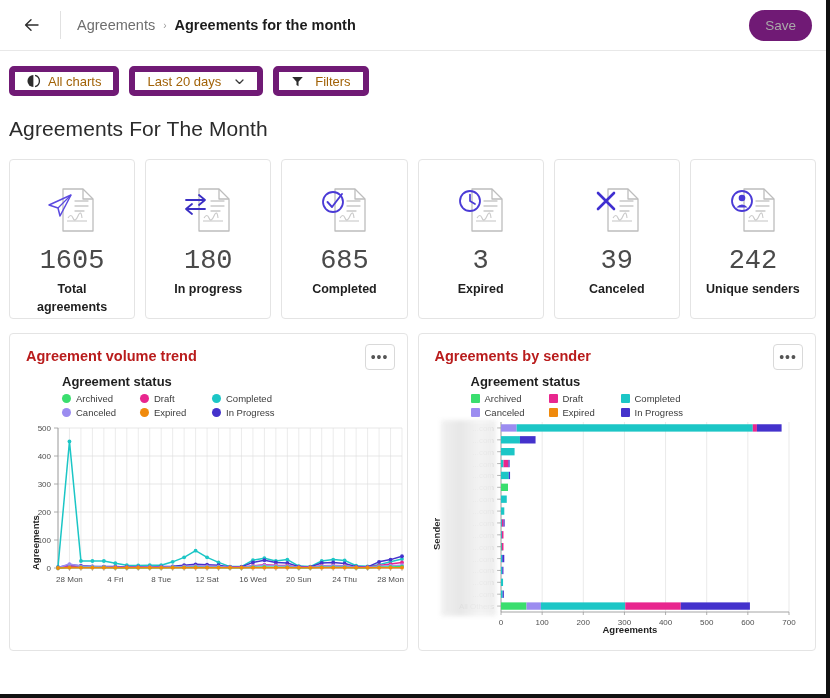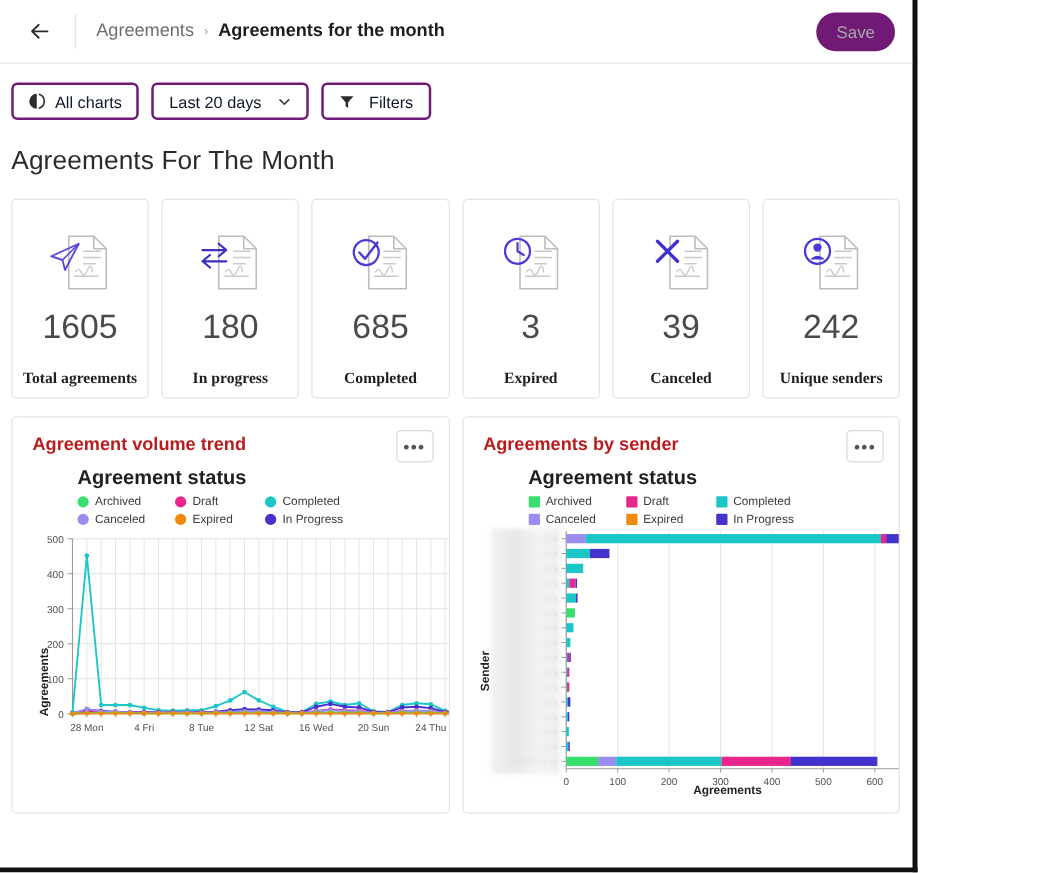"Agreements" .app-frame { width: 734px -> 830px }
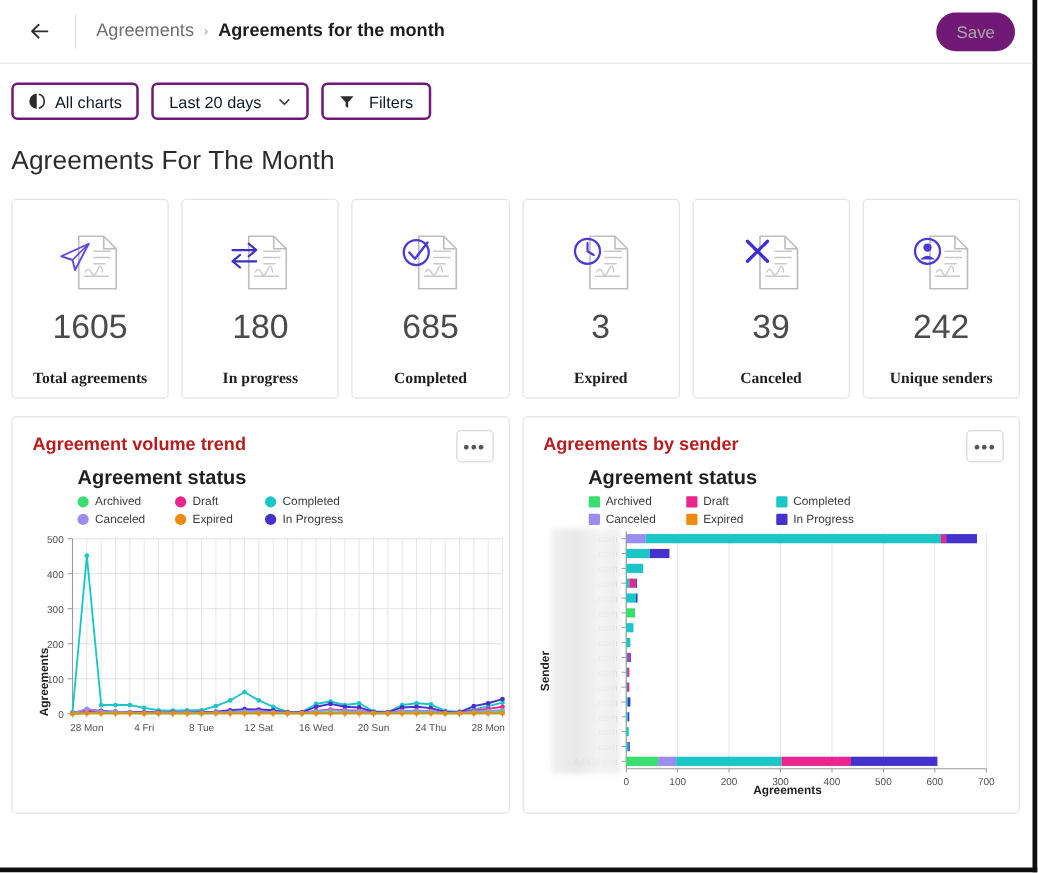"All charts" .tbtn { border: 2px solid #701a75 -> 6px solid #701a75; color: #0f172a -> #a16207 }
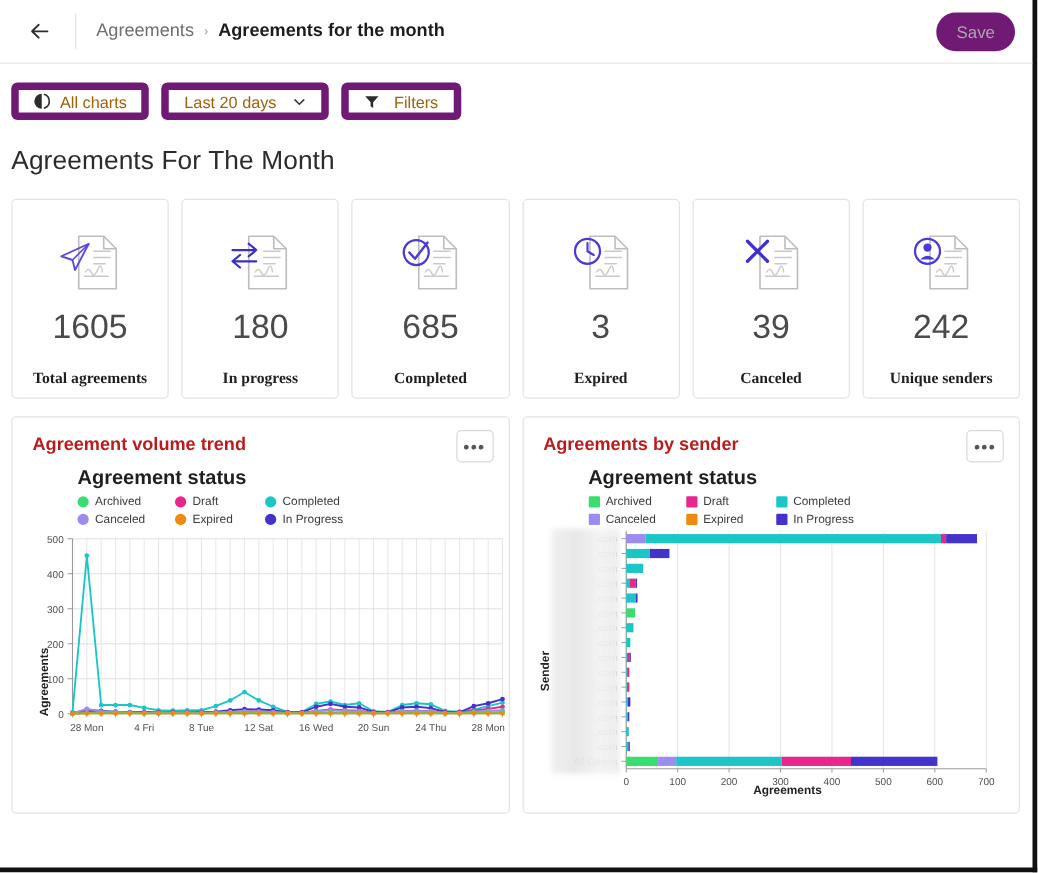"1605" .card-value { font-family: none -> Liberation Mono, monospace }
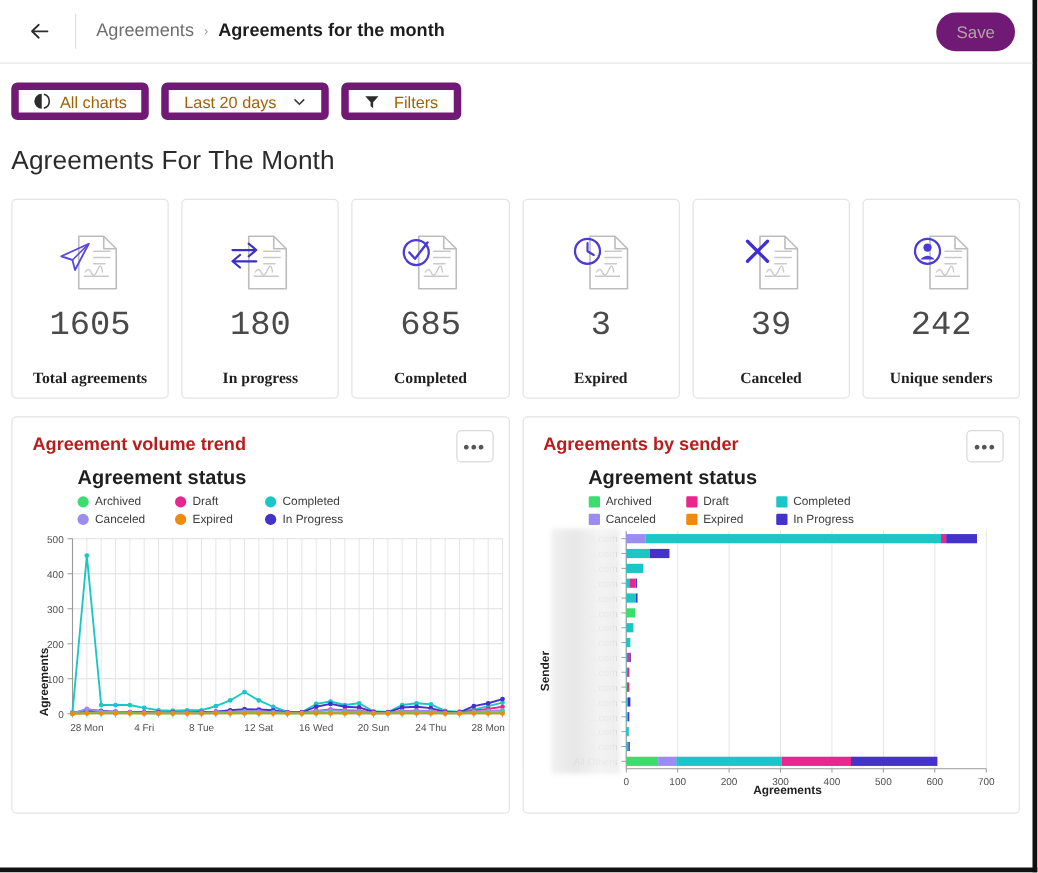"Total agreements" .card-label { font-family: Liberation Serif, serif -> none; margin-top: 16px -> 3px }
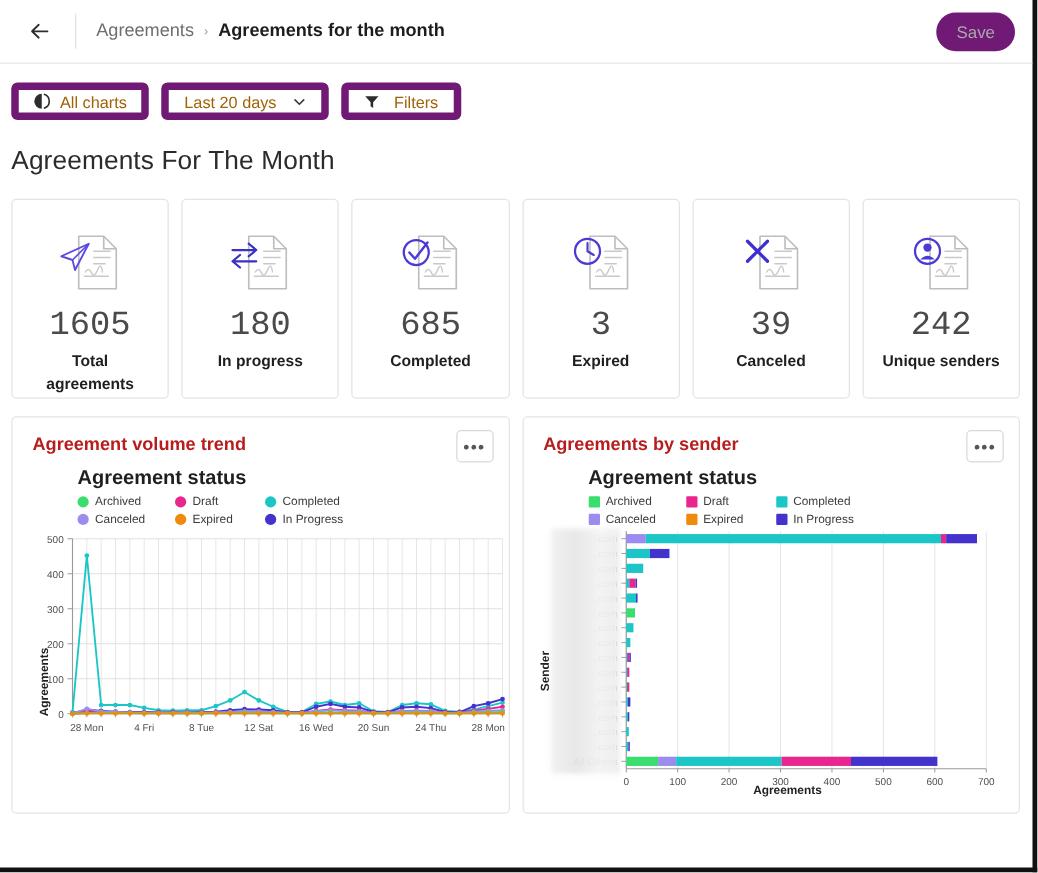"Agreement status" .legend-title { font-size: 16px -> 13px }
